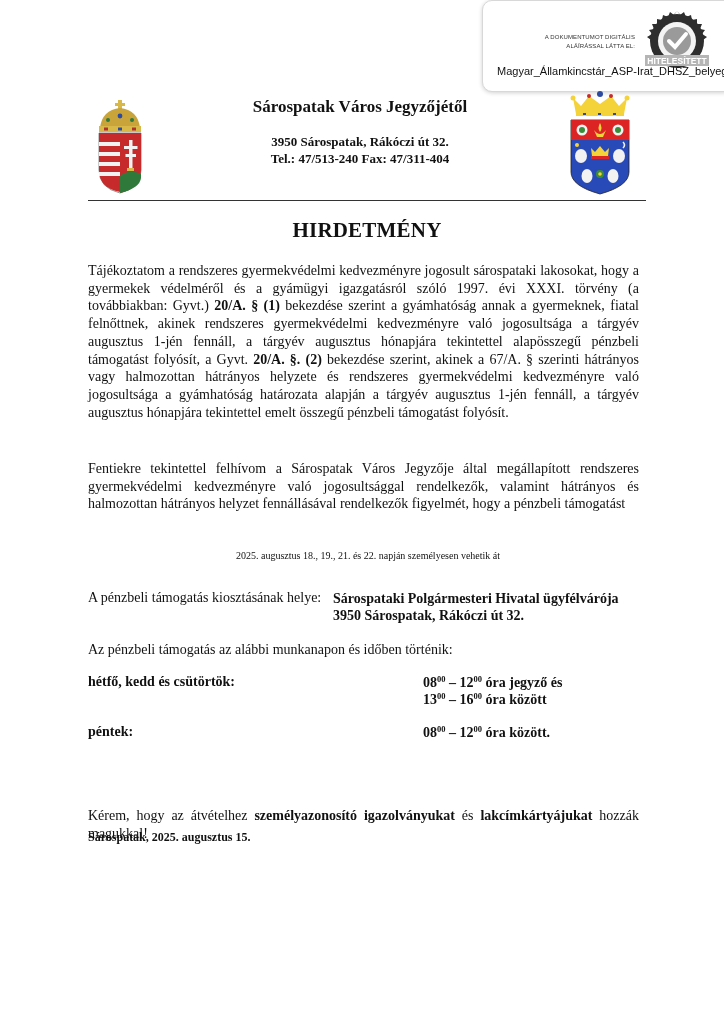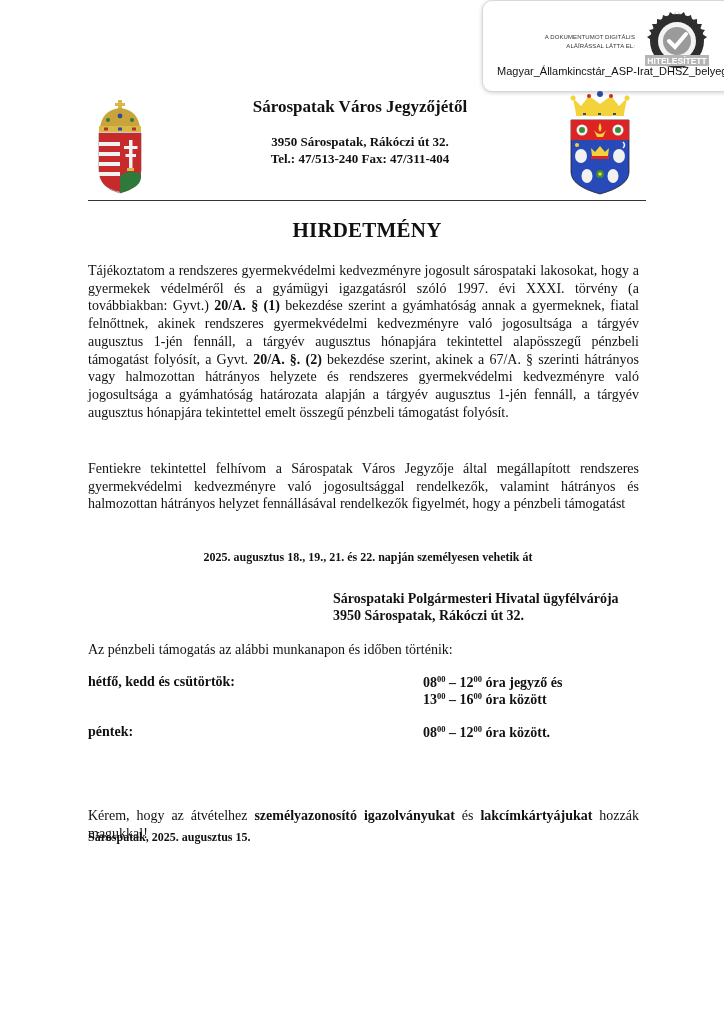"2025. augusztus 18., 19., 21." .dates { font-size: 12px -> 10px; font-weight: bold -> normal }
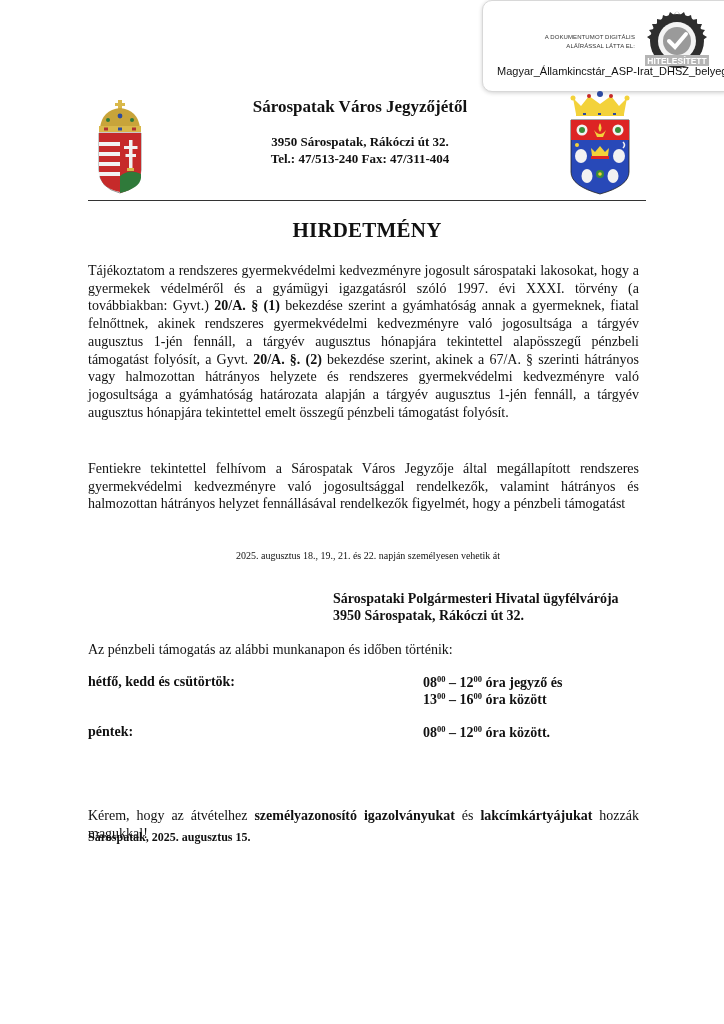"A pénzbeli támogatás kiosztásának helye:" div.place-label { html: none -> <div>A pénzbeli támogatás kiosztásának helye:</div> }
